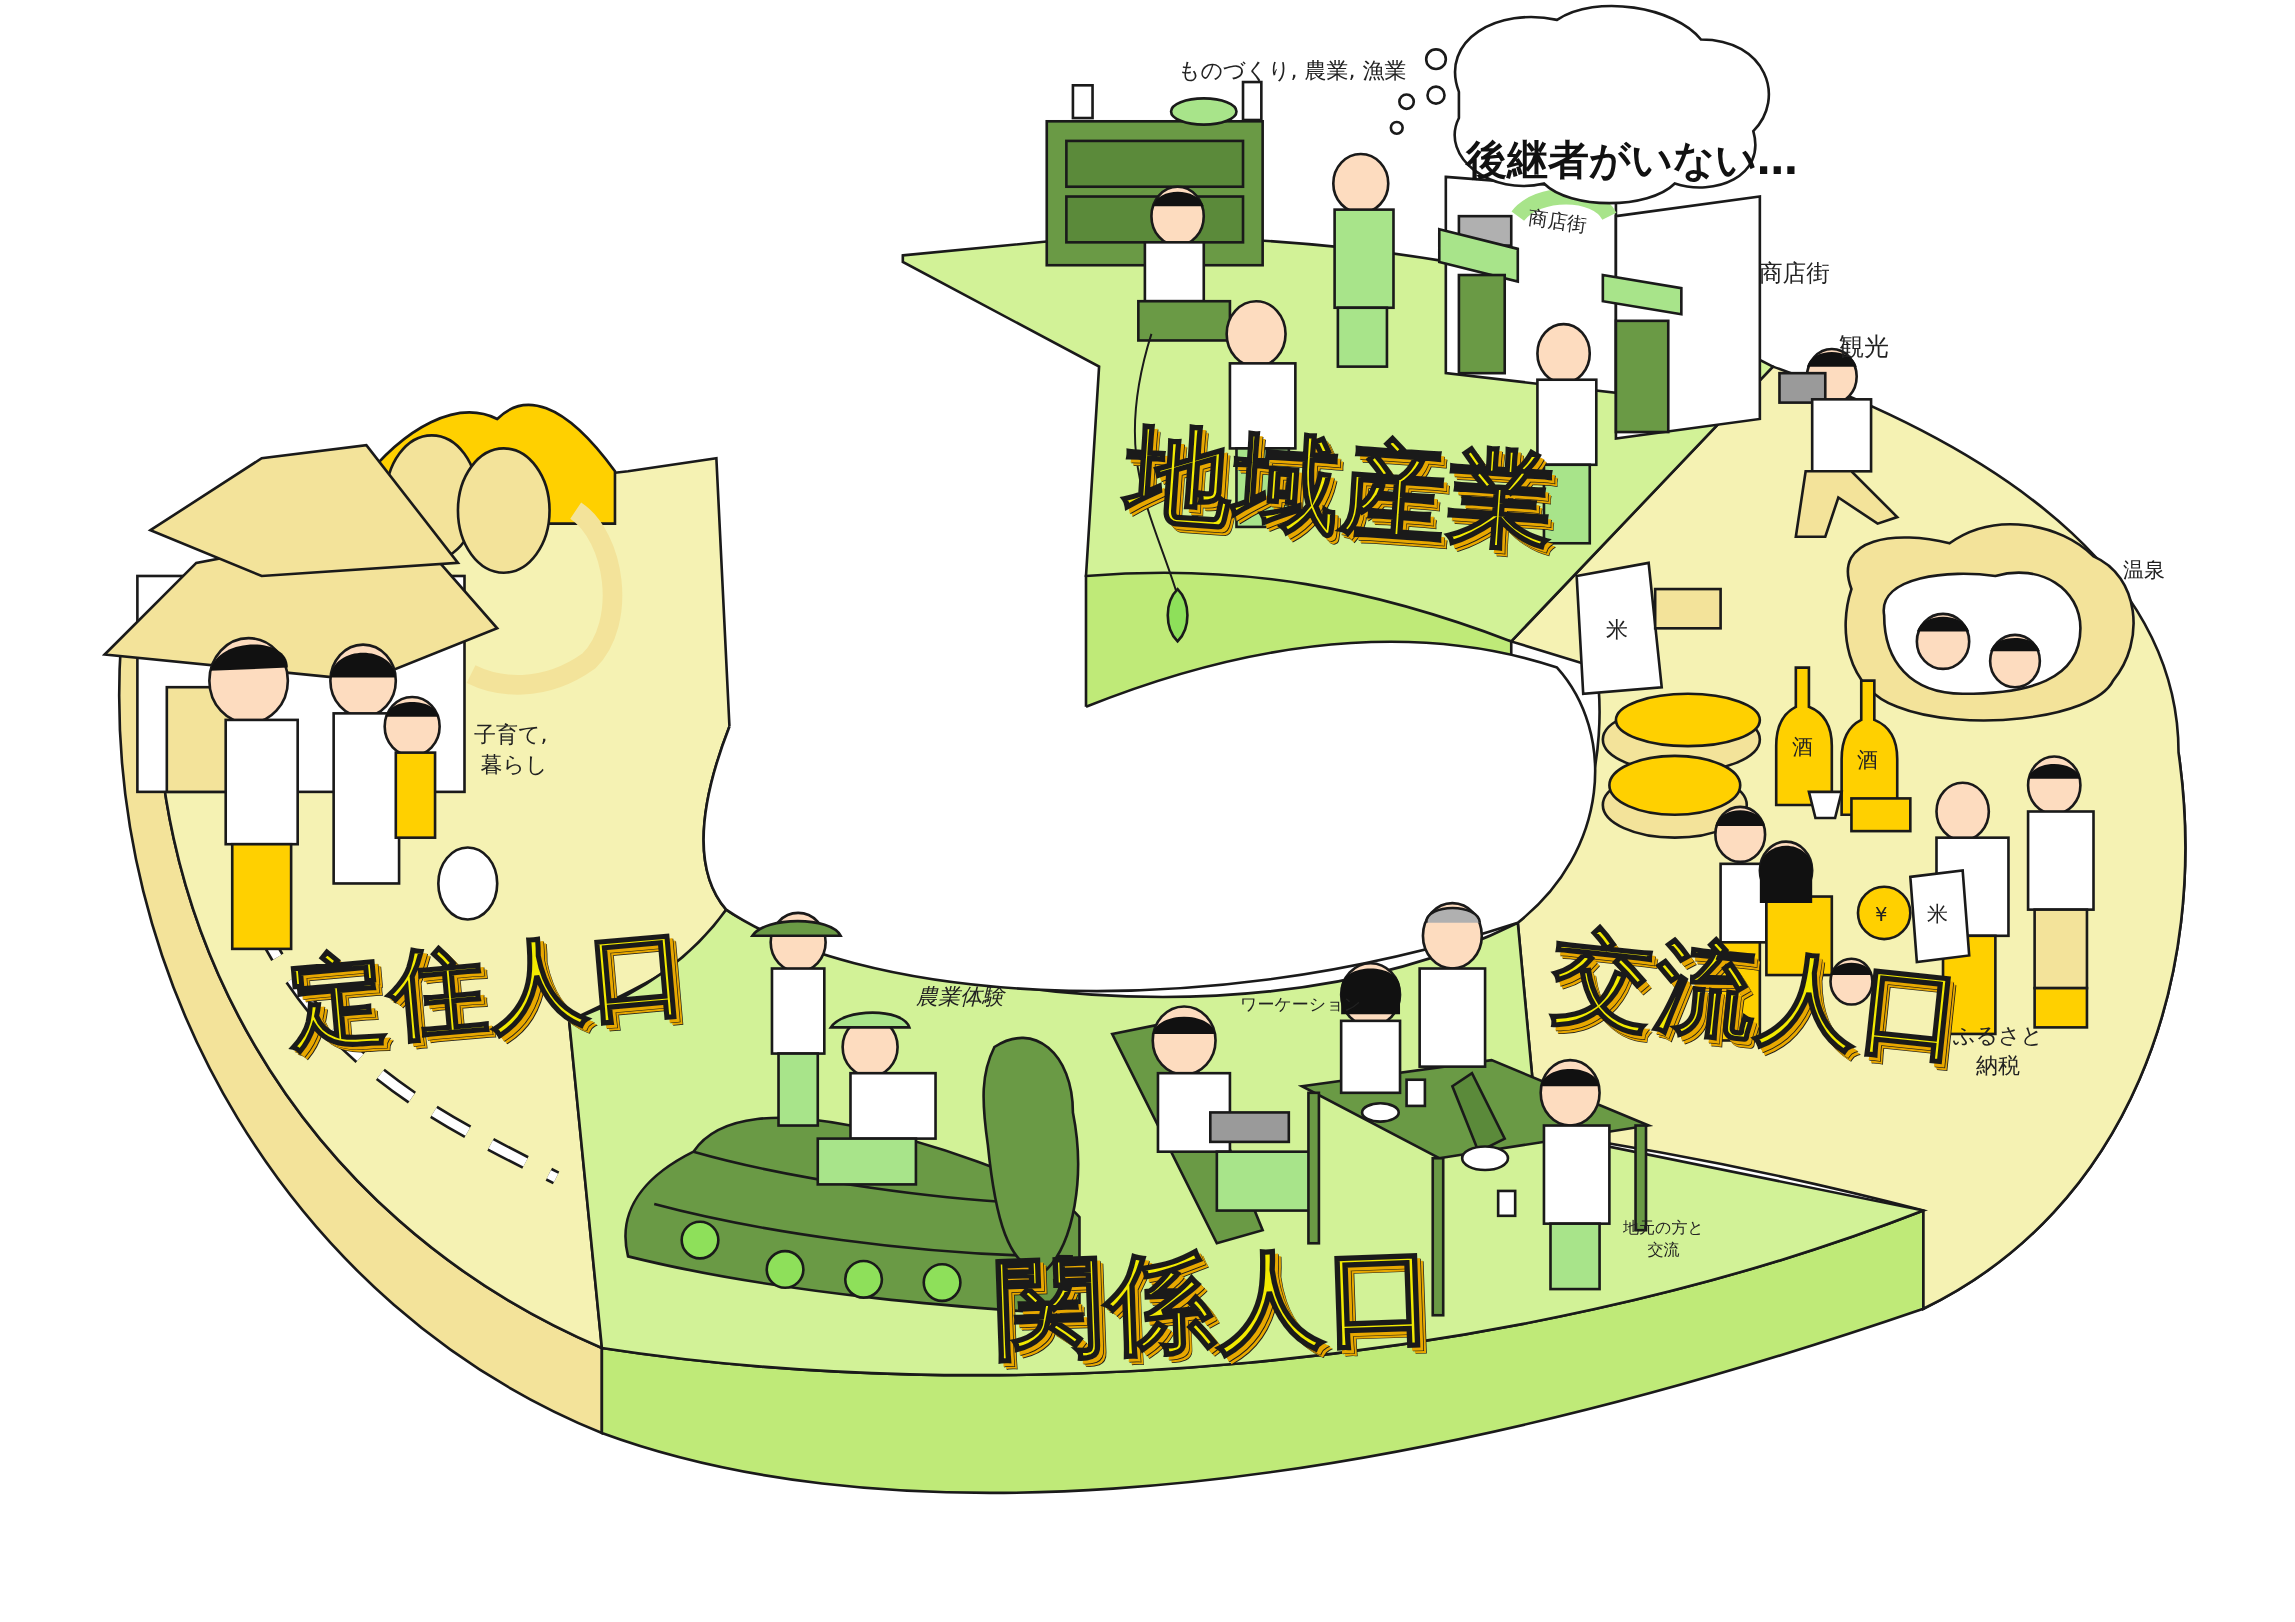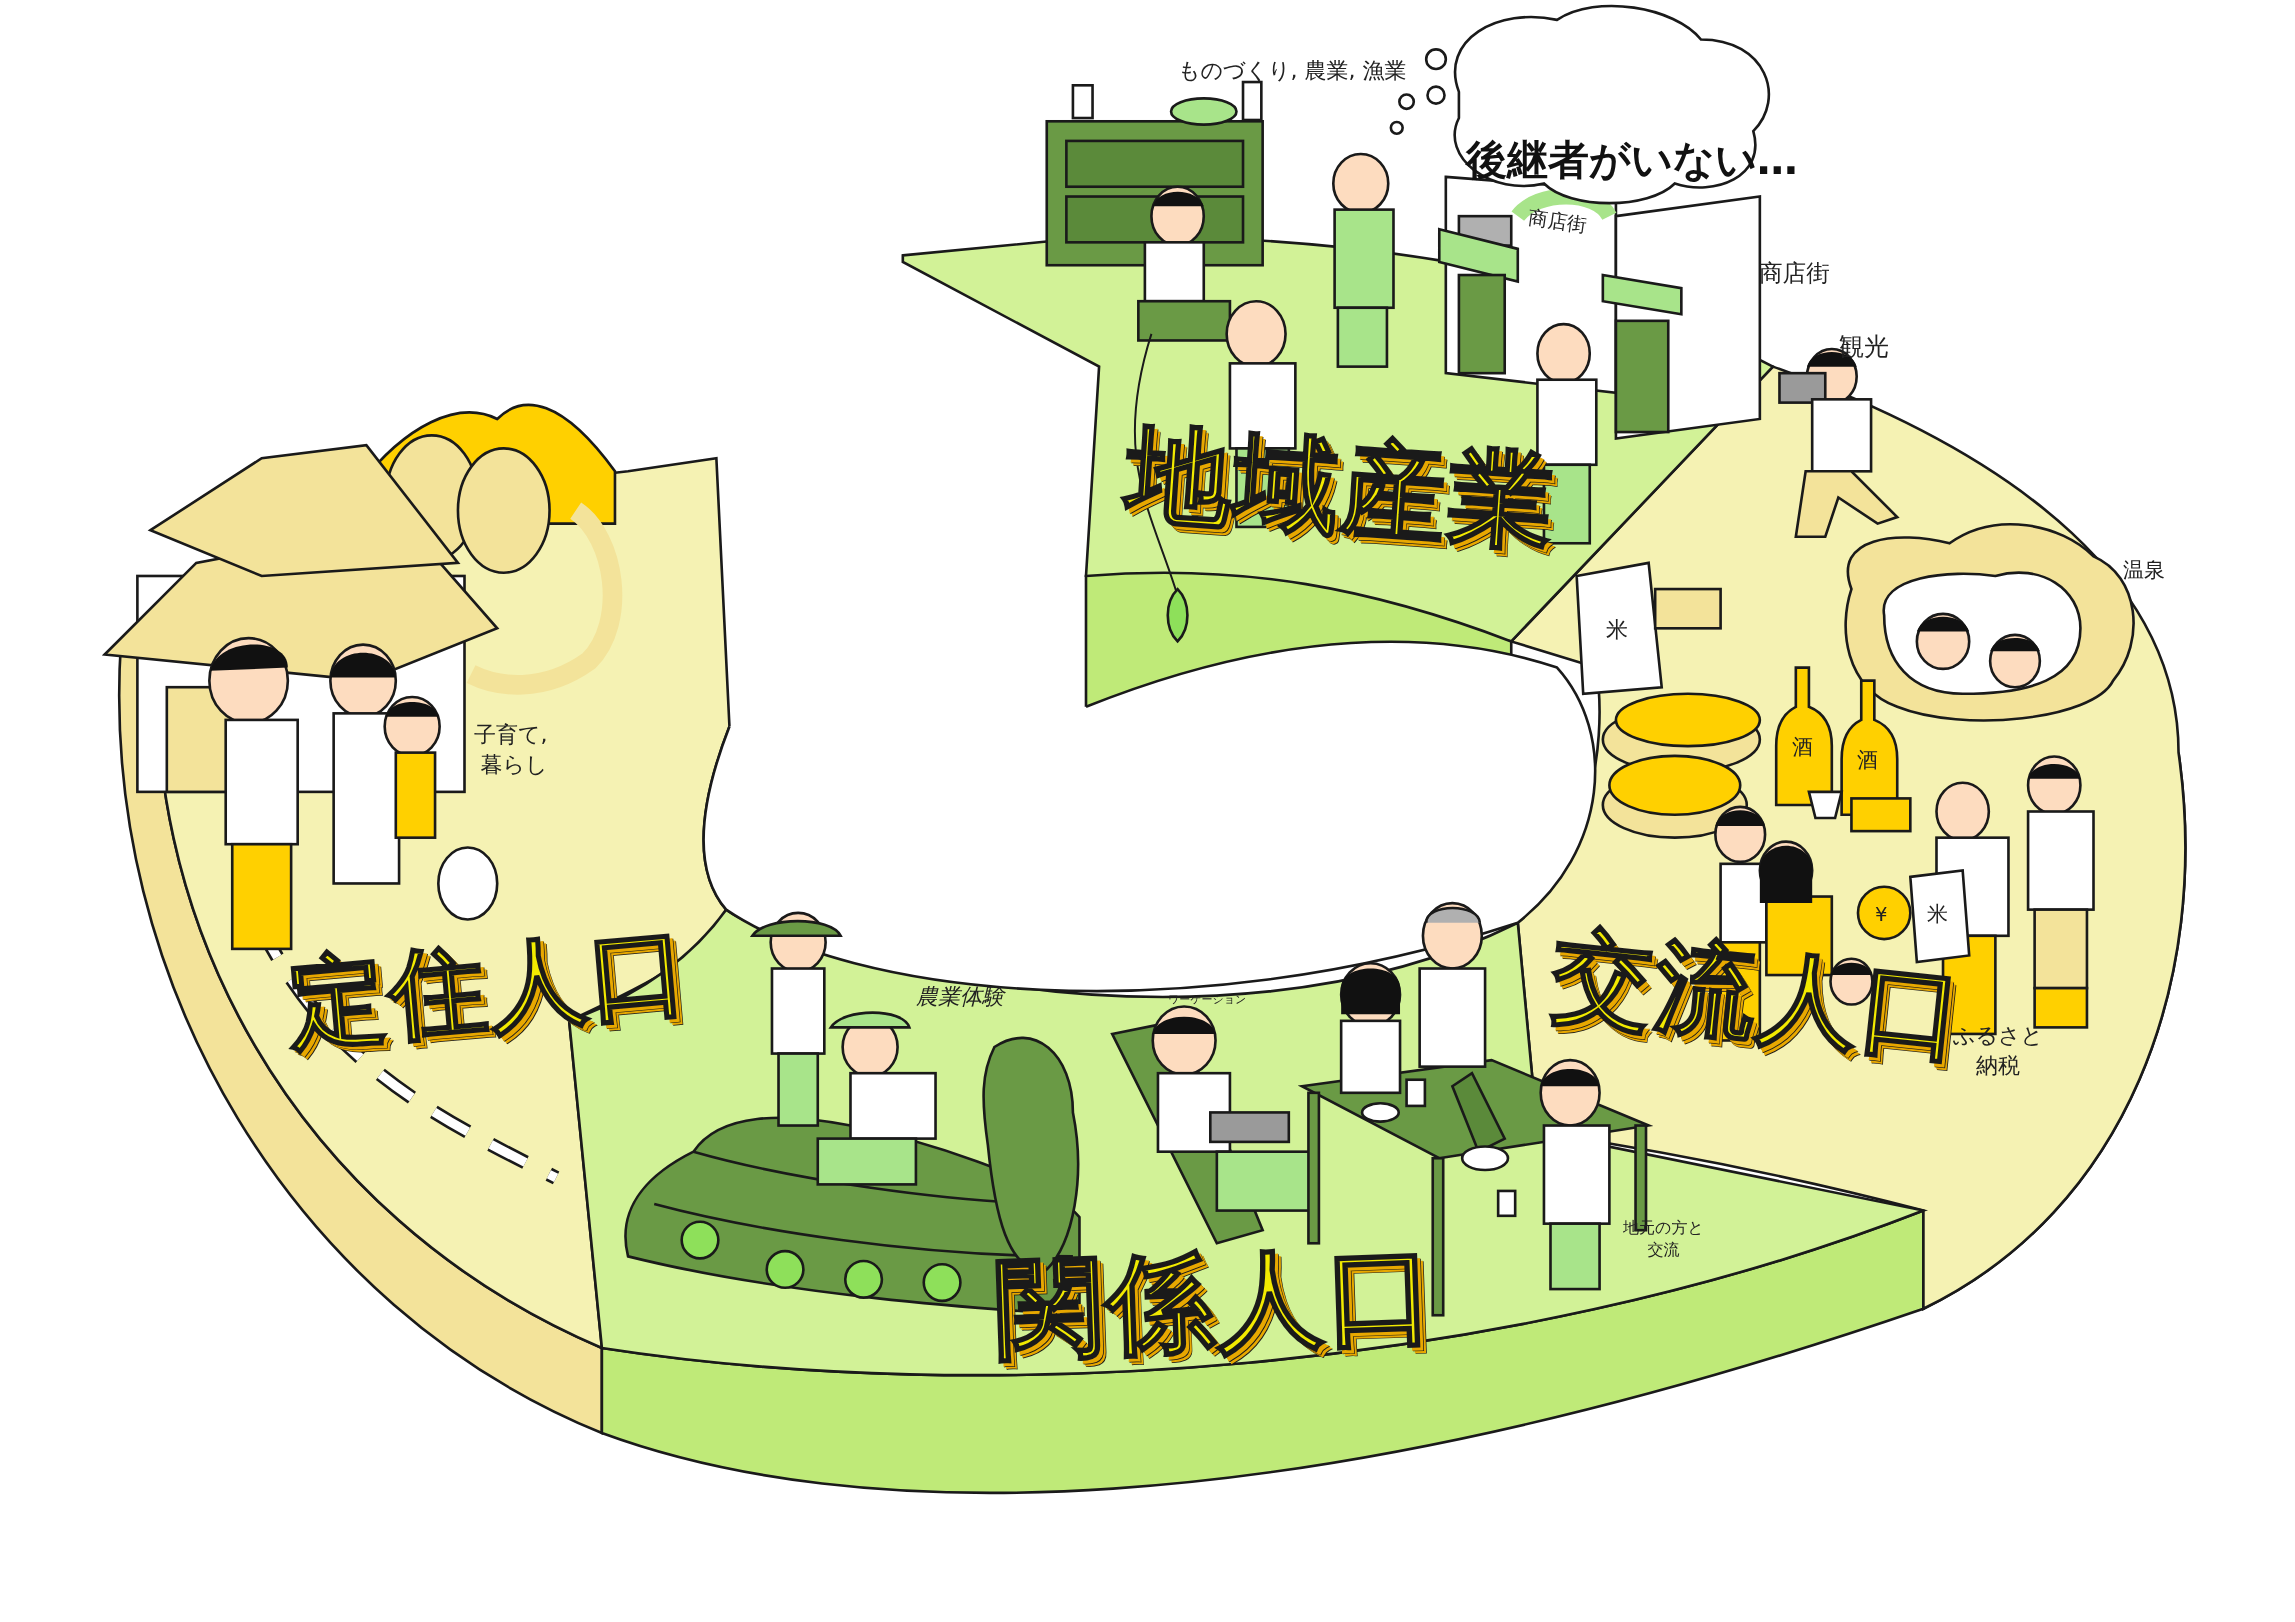"ワーケーション" div.lbl-note { font-size: 11px -> 17px; left: 1168px -> 1240px }
